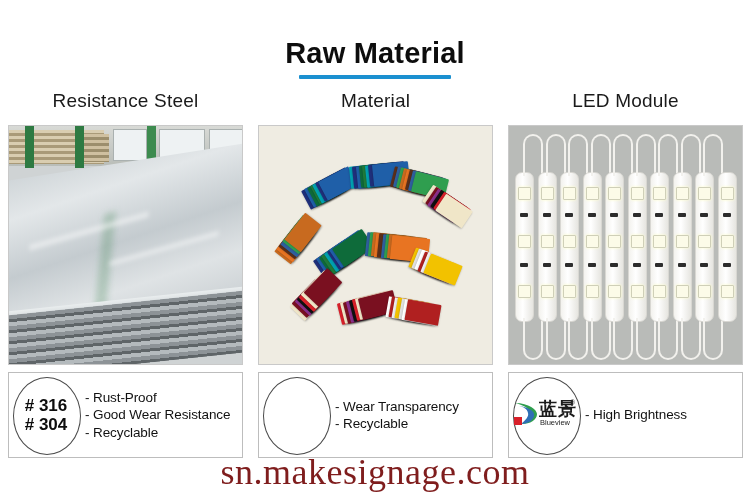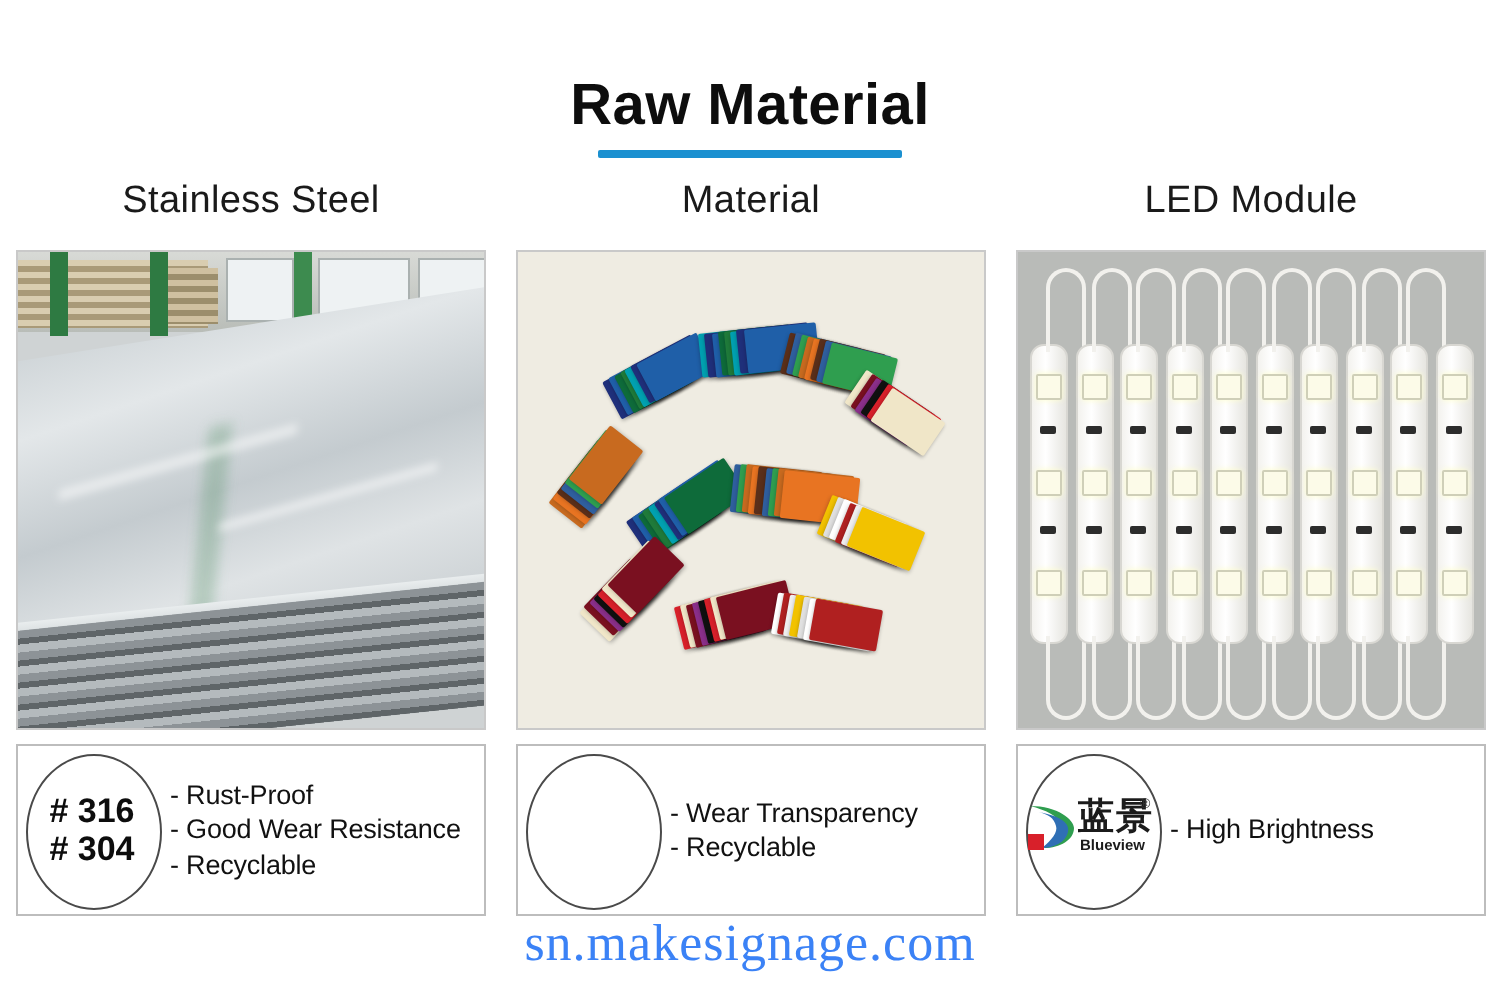"Stainless Steel" div.col-head { text: Stainless -> Resistance }
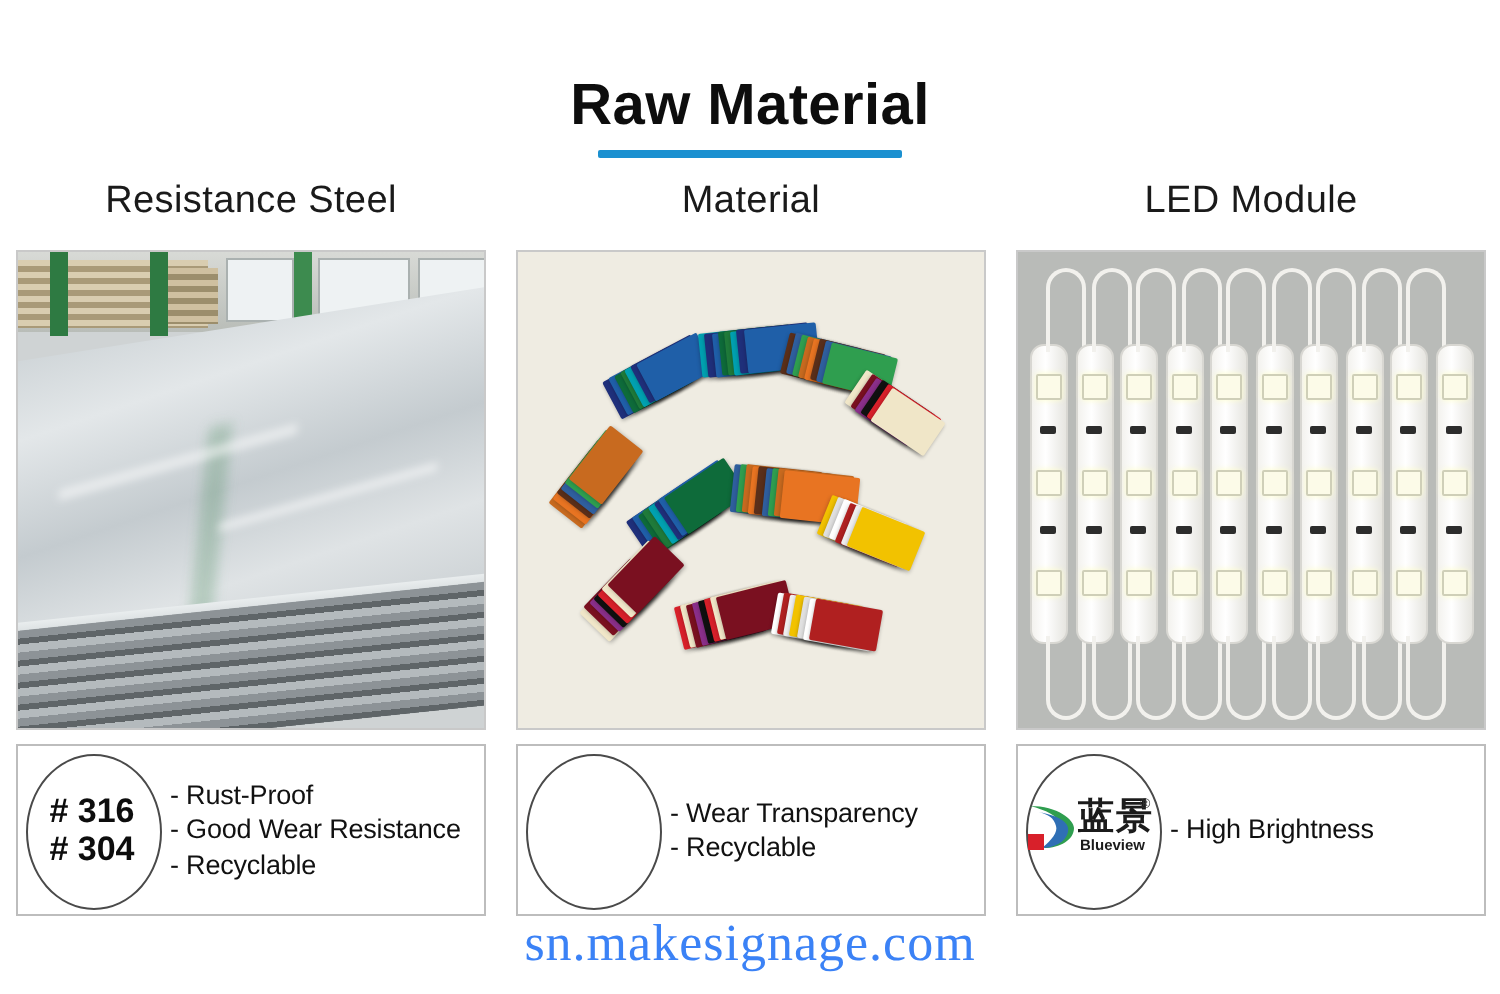"Blueview" .bv .en { font-weight: bold -> normal }
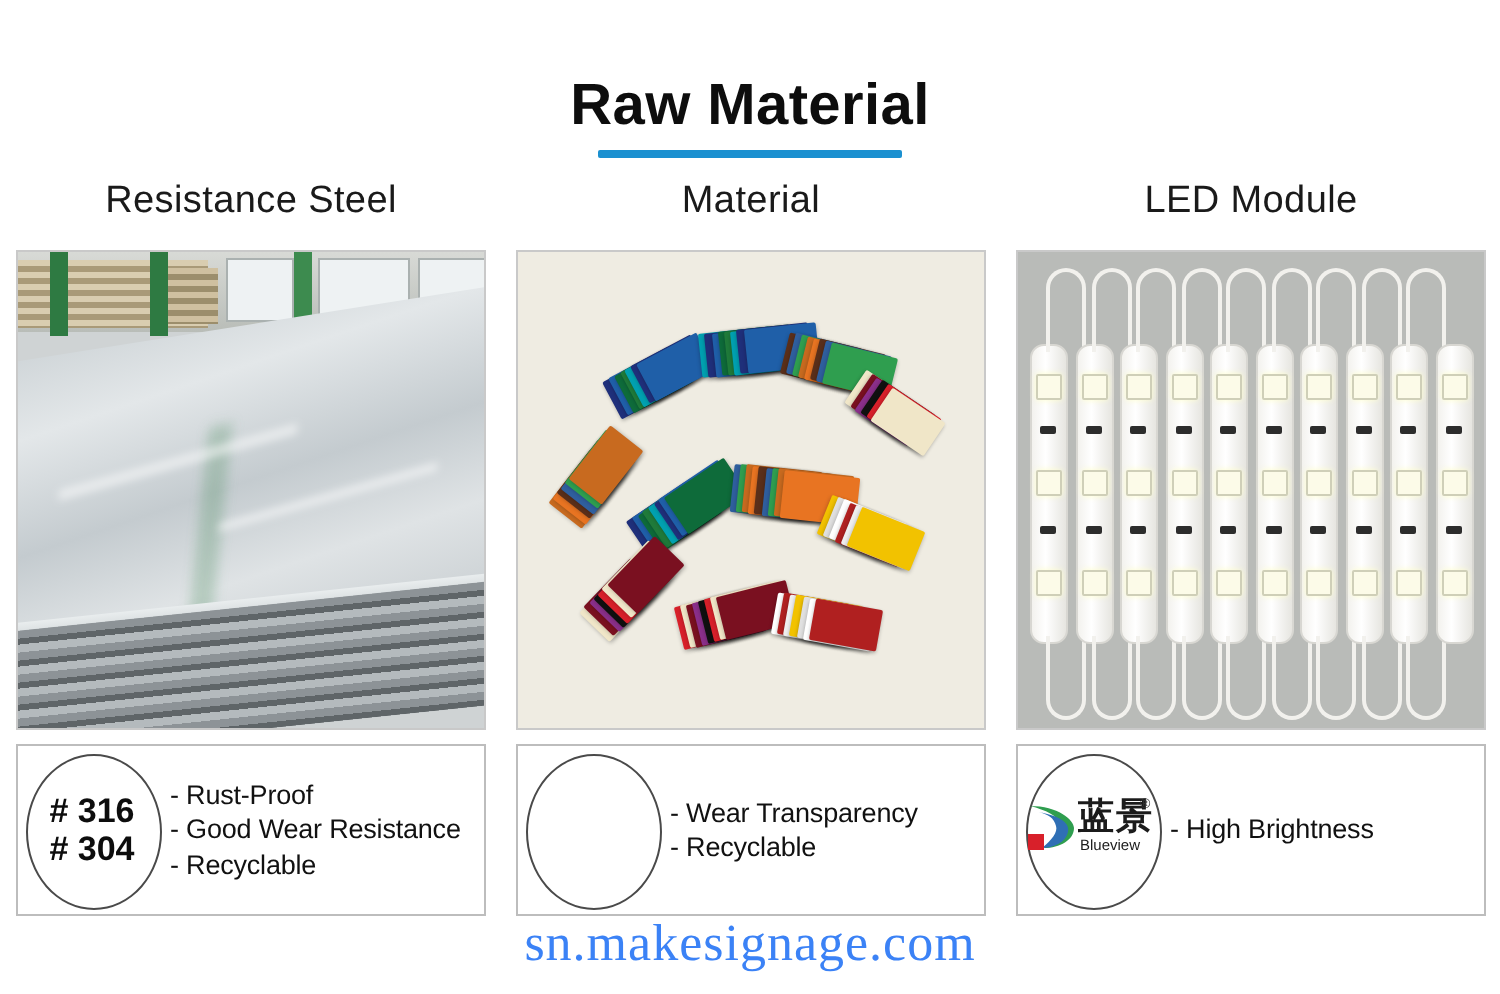"sn.makesignage.com" .watermark { color: #3b82f6 -> #7f1d1d; font-size: 26px -> 36px }
